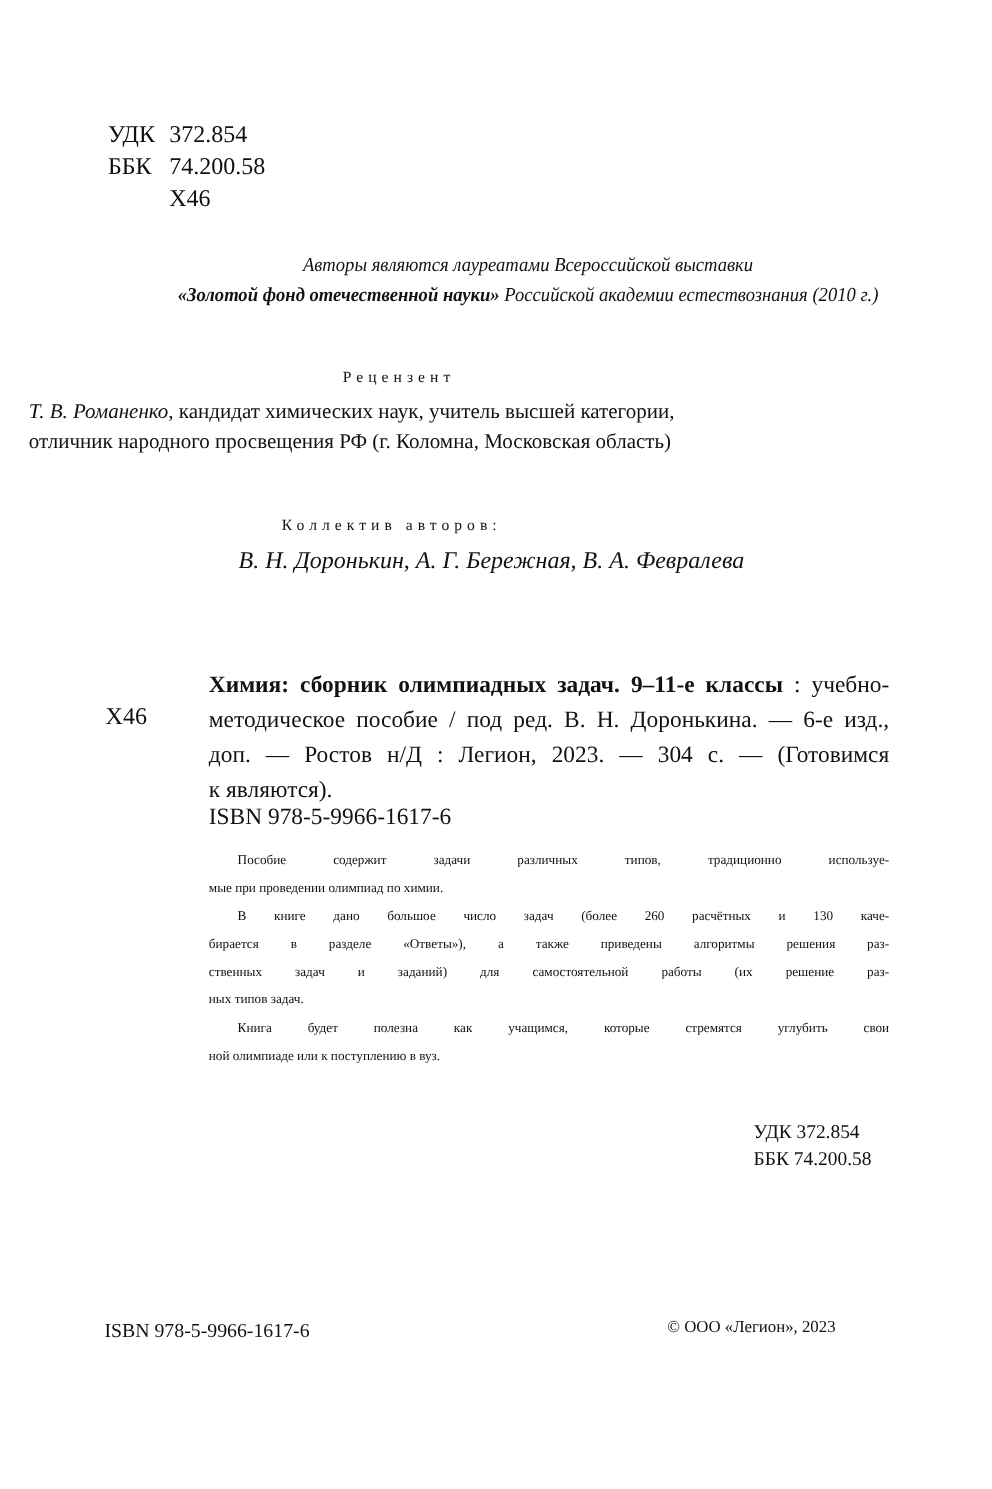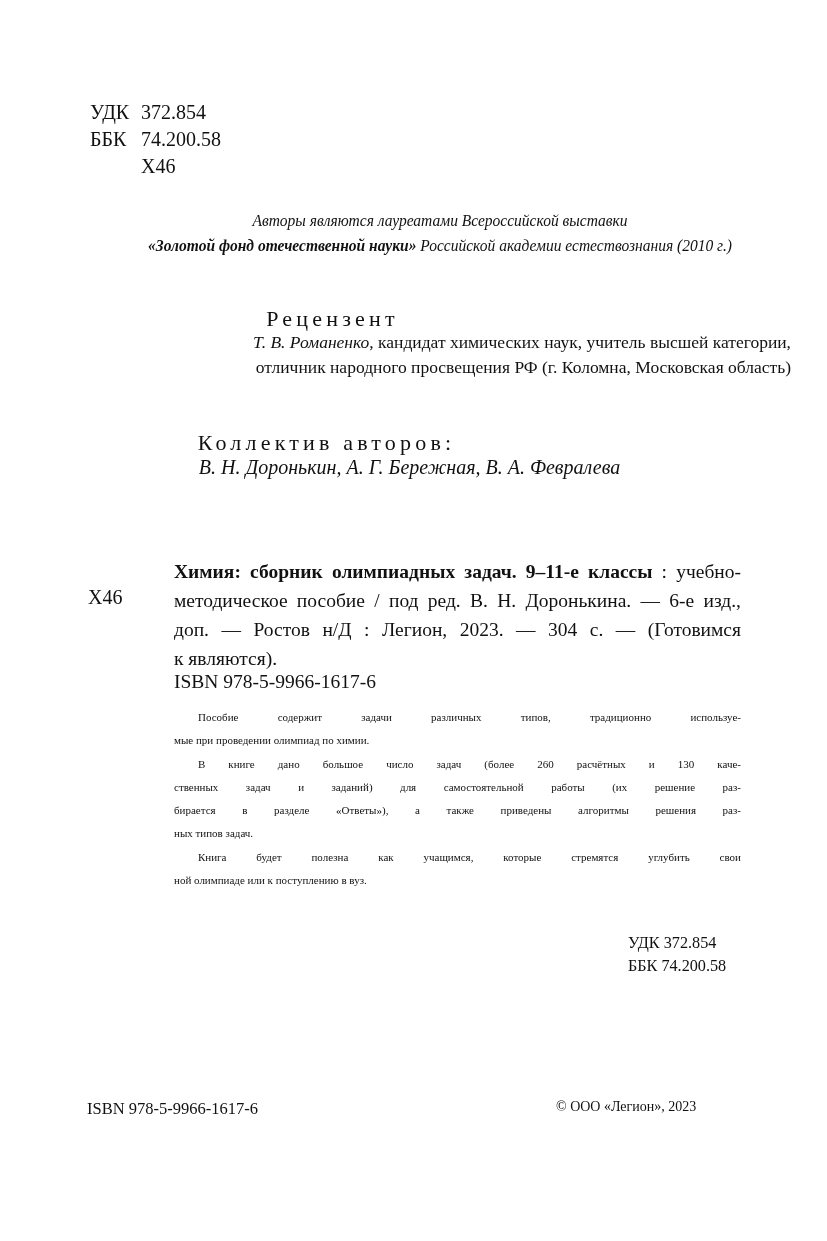"Рецензент" .spaced-heading { font-size: 22px -> 13px }
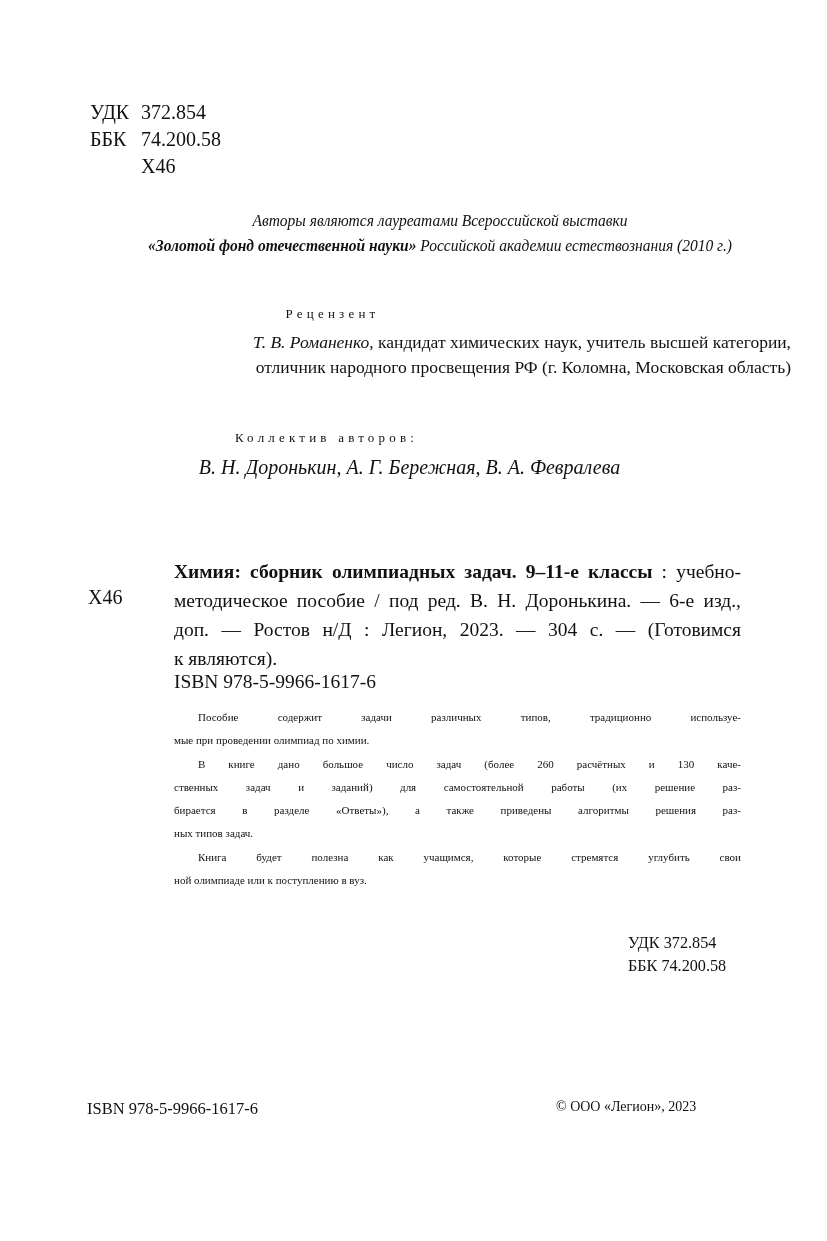"Т. В. Романенко, кандидат химических" .center-line { left: 44px -> 24px; text-align: right -> left }
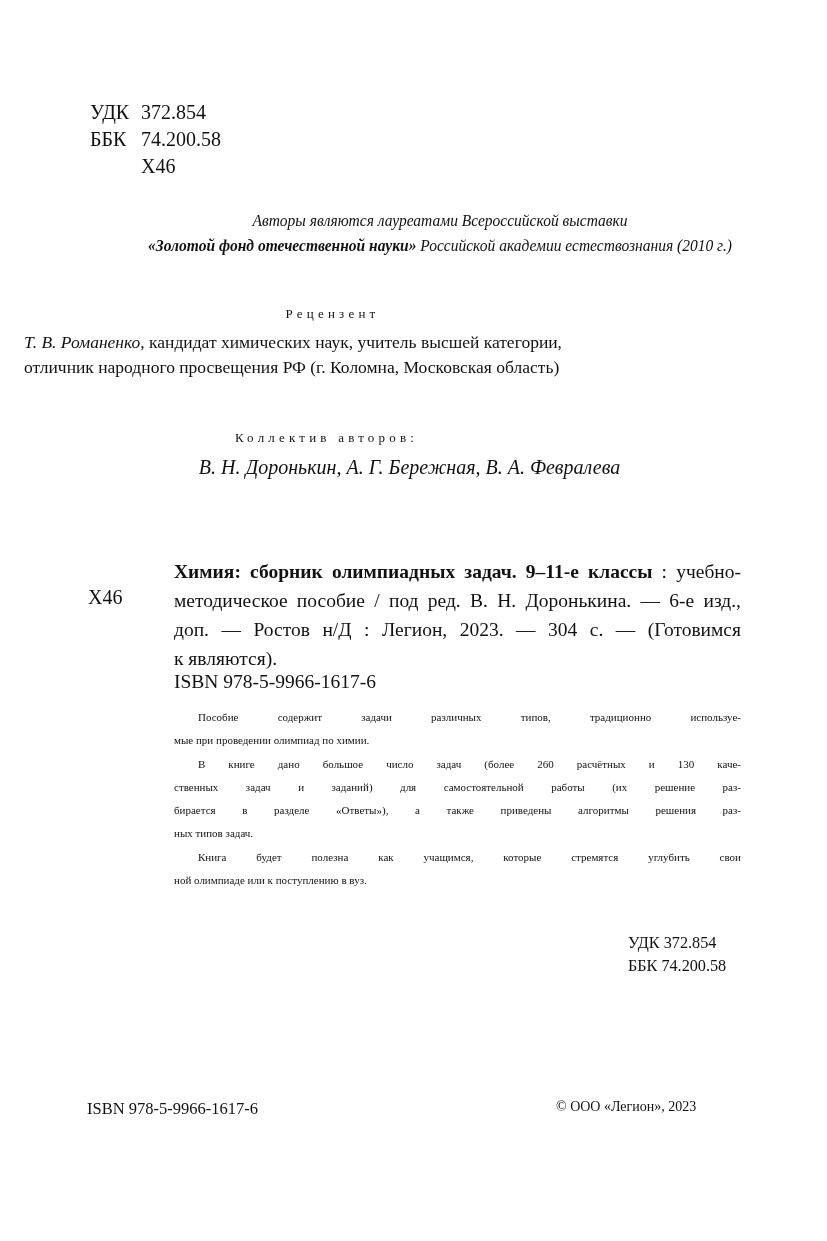"ственных задач и заданий) для" span.line { order: before "бирается в разделе «Ответы»), а" -> after "бирается в разделе «Ответы»), а" }
